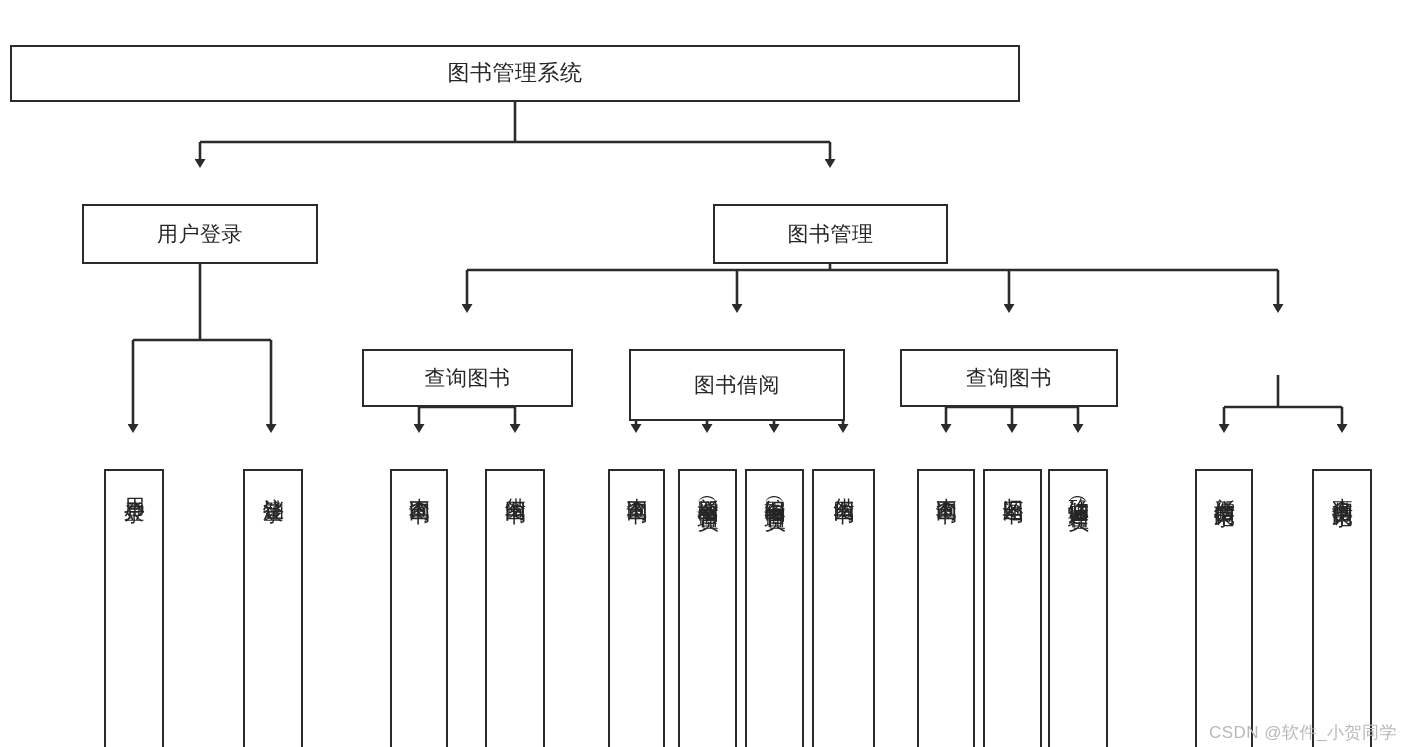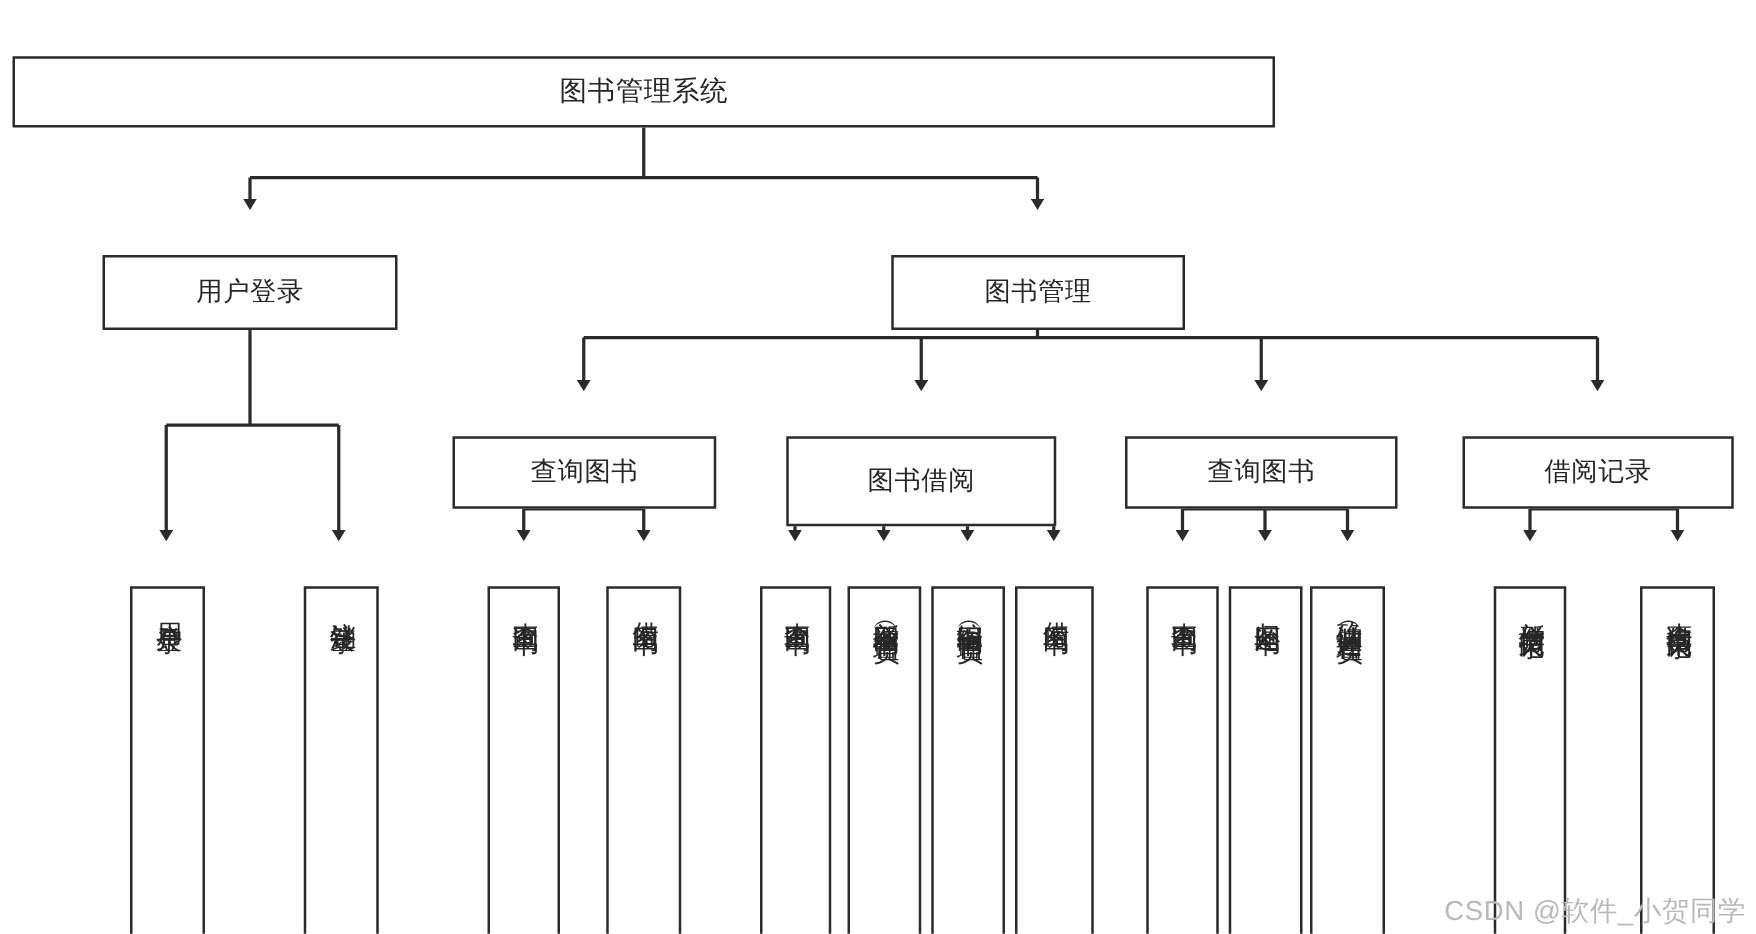"借阅记录" div.node-box { html: <div> <span>借阅记录</span> </div> -> none }
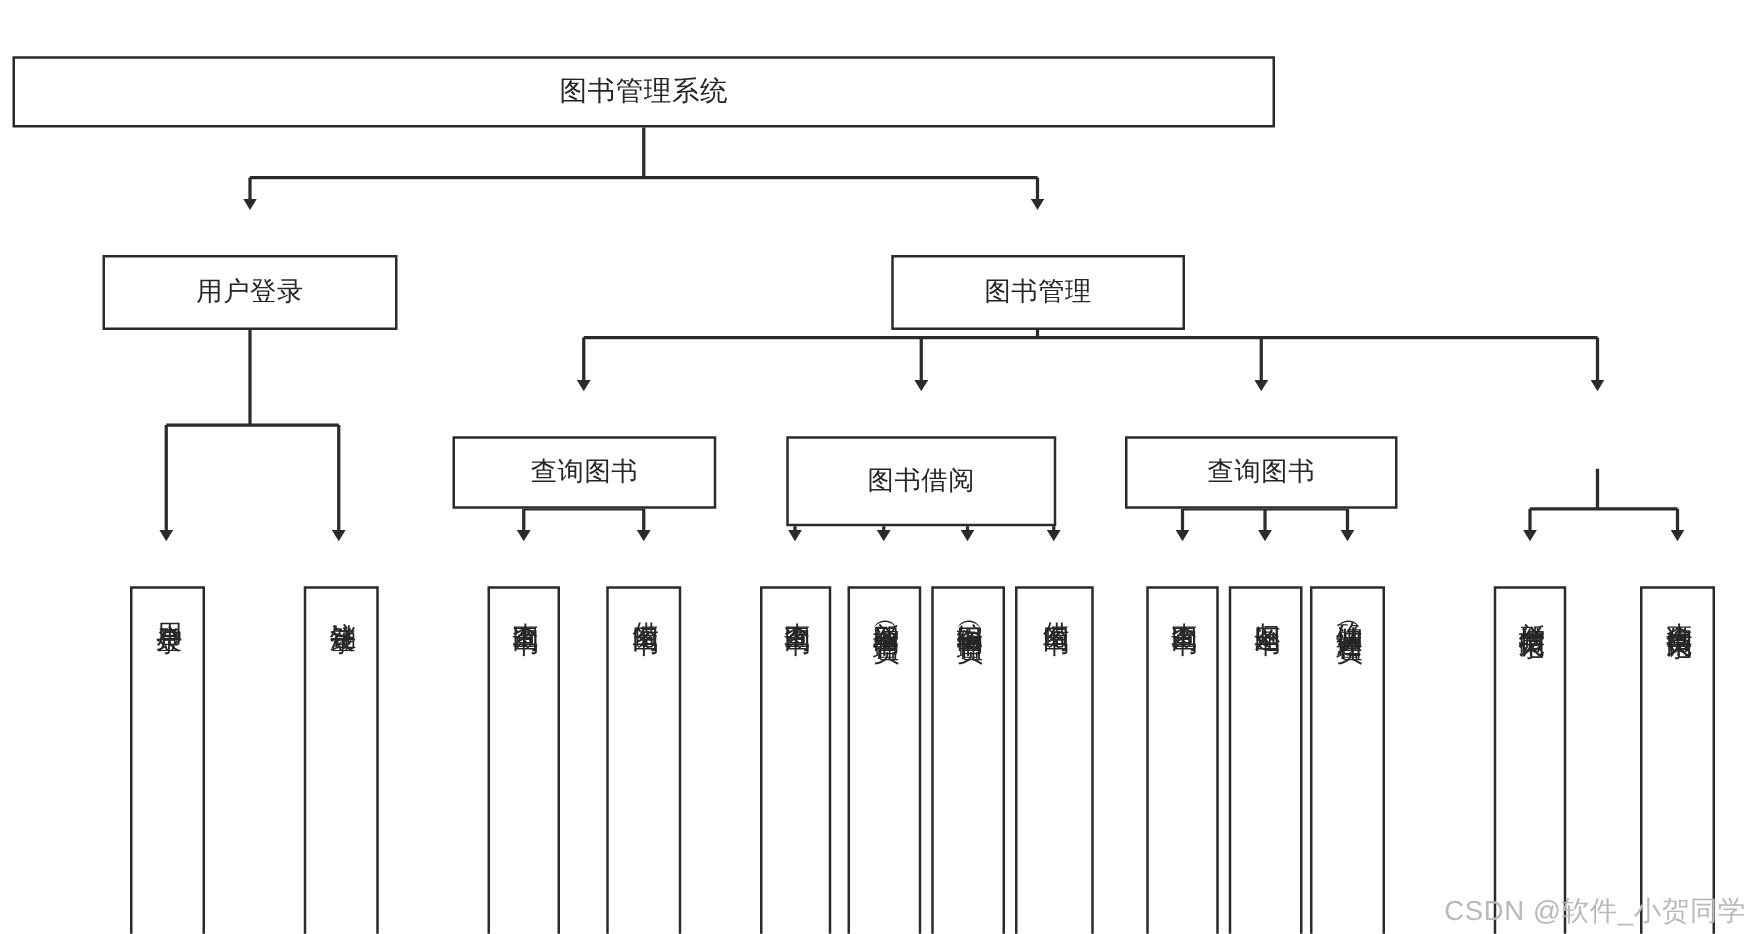"CSDN @软件_小贺同学" #watermark { font-size: 22px -> 17px }
